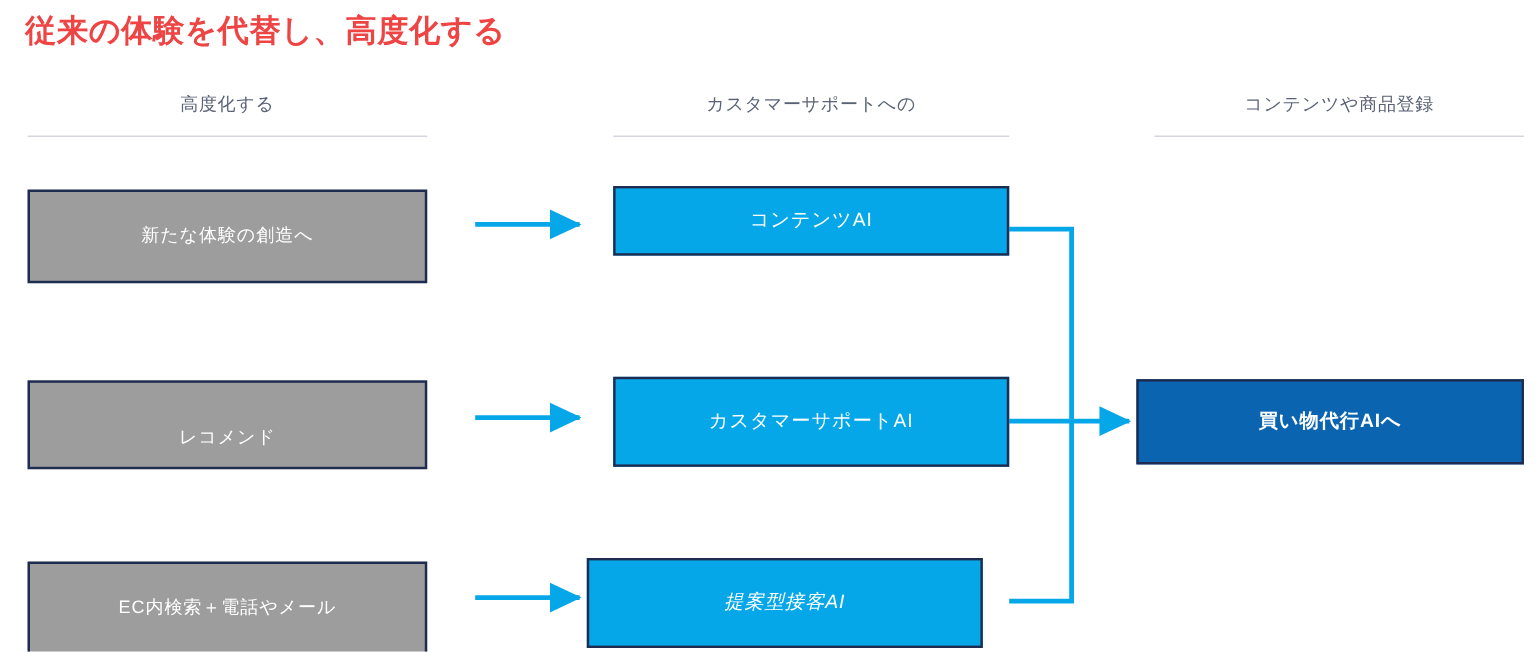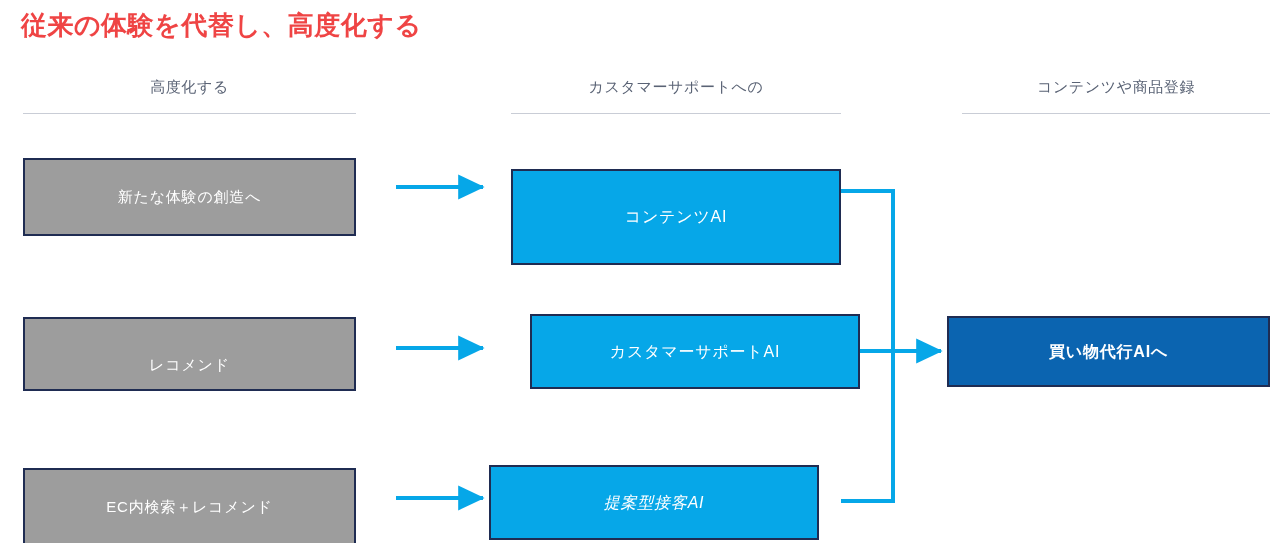"コンテンツAI" .ai-1 { height: 96px -> 58px; top: 169px -> 155px }
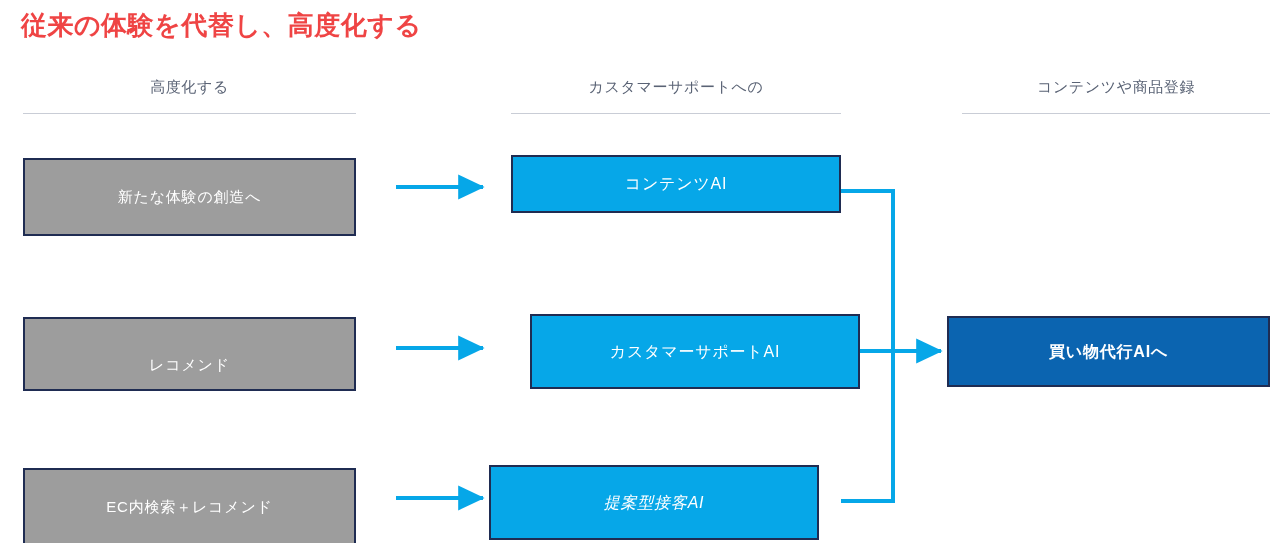"カスタマーサポートAI" .ai-2 { margin-left: 19px -> none }
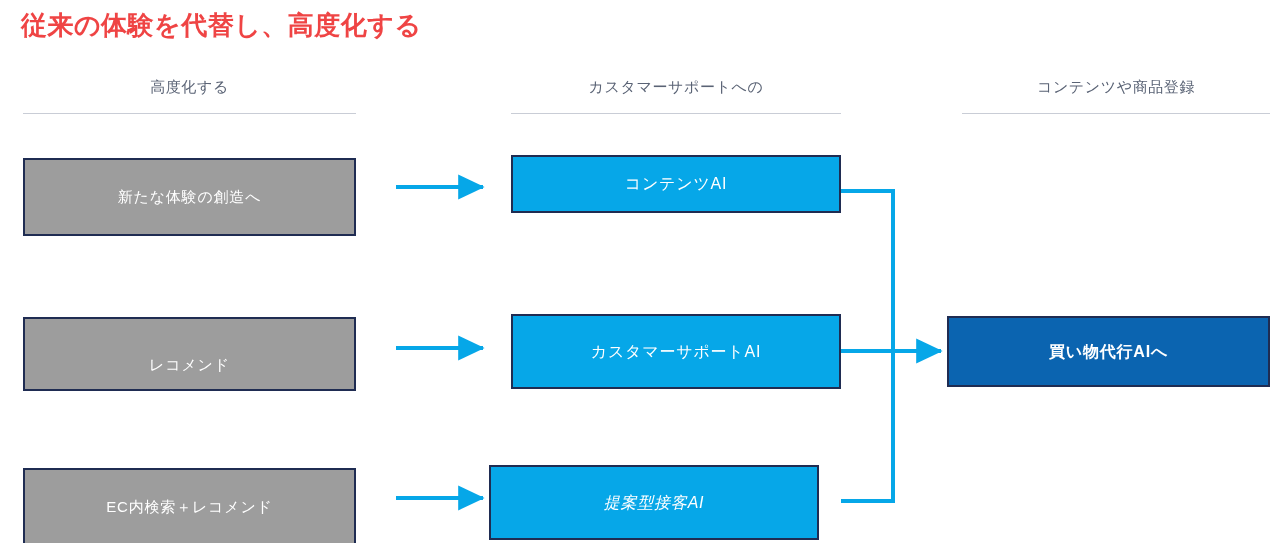"EC内検索＋レコメンド" span { text: レコメンド -> 電話やメール }
